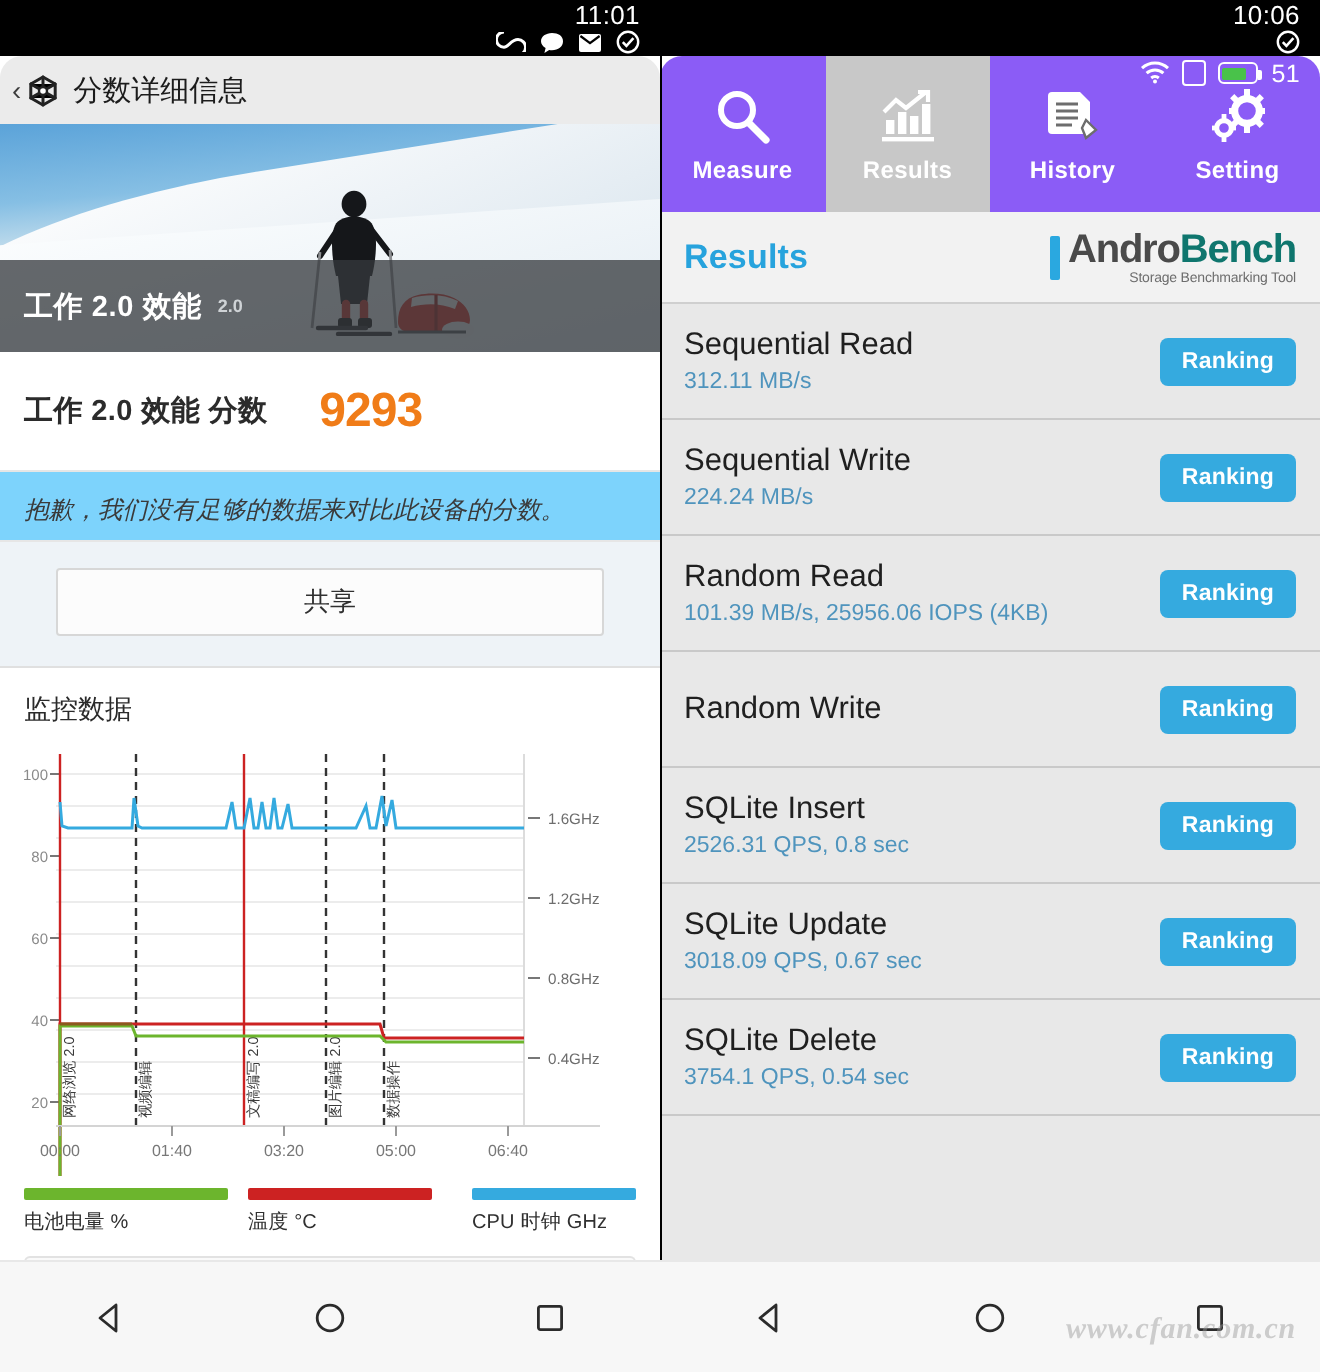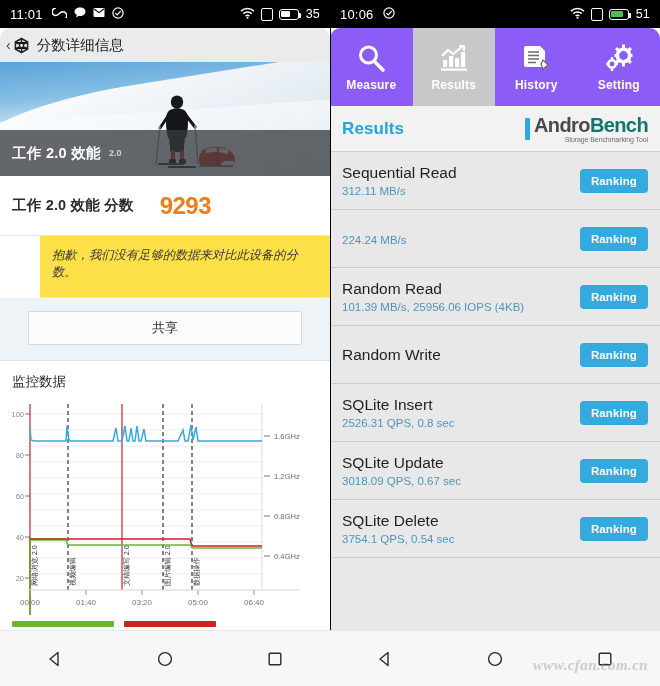"11:01" .statusbar { align-items: center -> flex-end; flex-direction: none -> column }
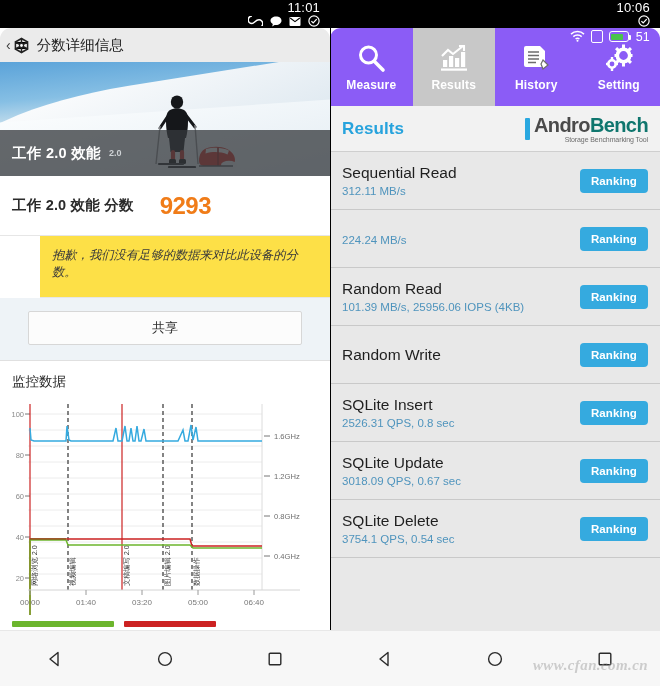"Sequential Write" div.name { html: none -> <div>Sequential Write</div> }
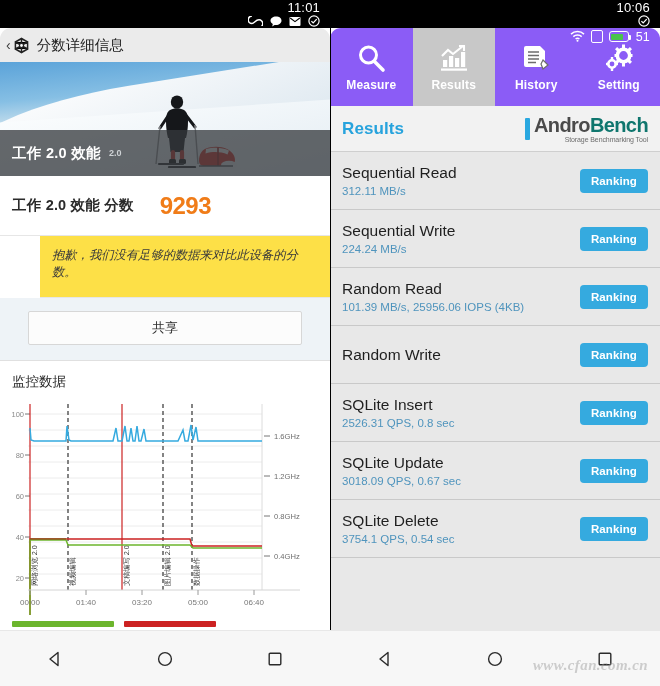"抱歉，我们没有足够的数据来对比此设备的分数。" .note-row { background: #fde047 -> #7dd3fc; margin-left: 40px -> none; padding: 11px 12px 16px -> 11px 12px 6px }
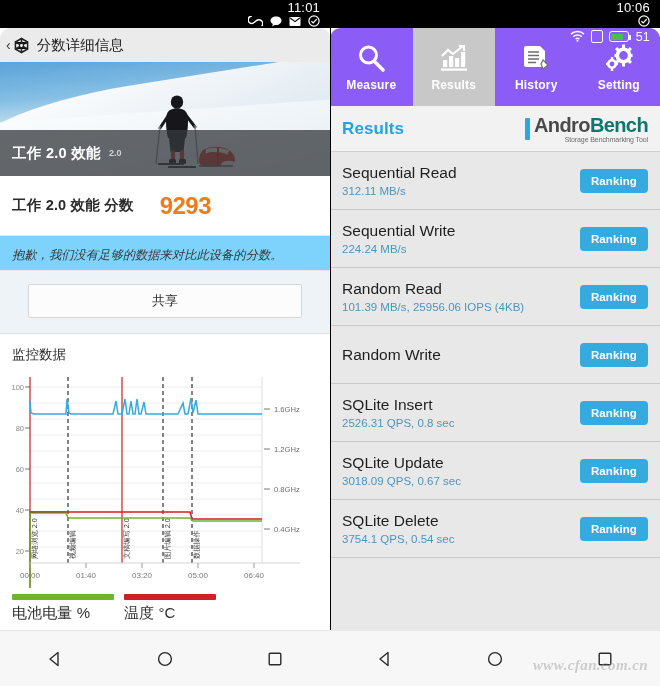"电池电量 %" .legend .lb { font-size: 15px -> 10px }
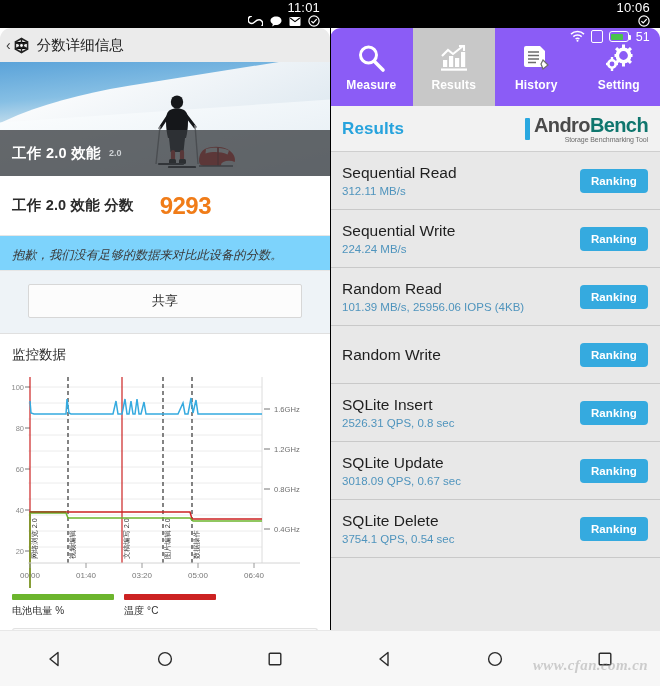"CPU 时钟 GHz" div.li { html: none -> <div> <div></div> <div>CPU 时钟 GHz</div> </div> }
